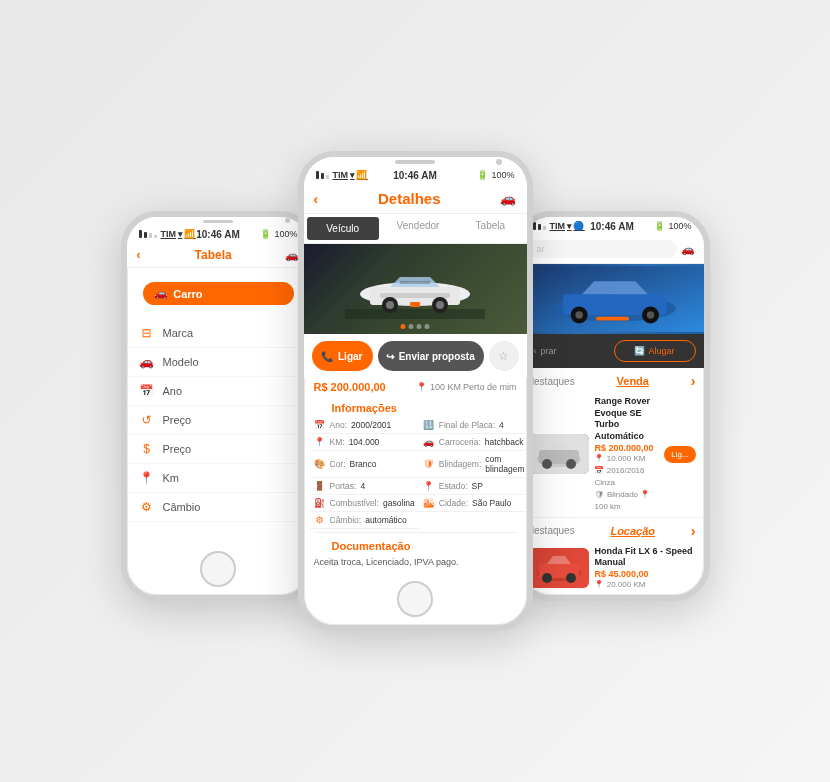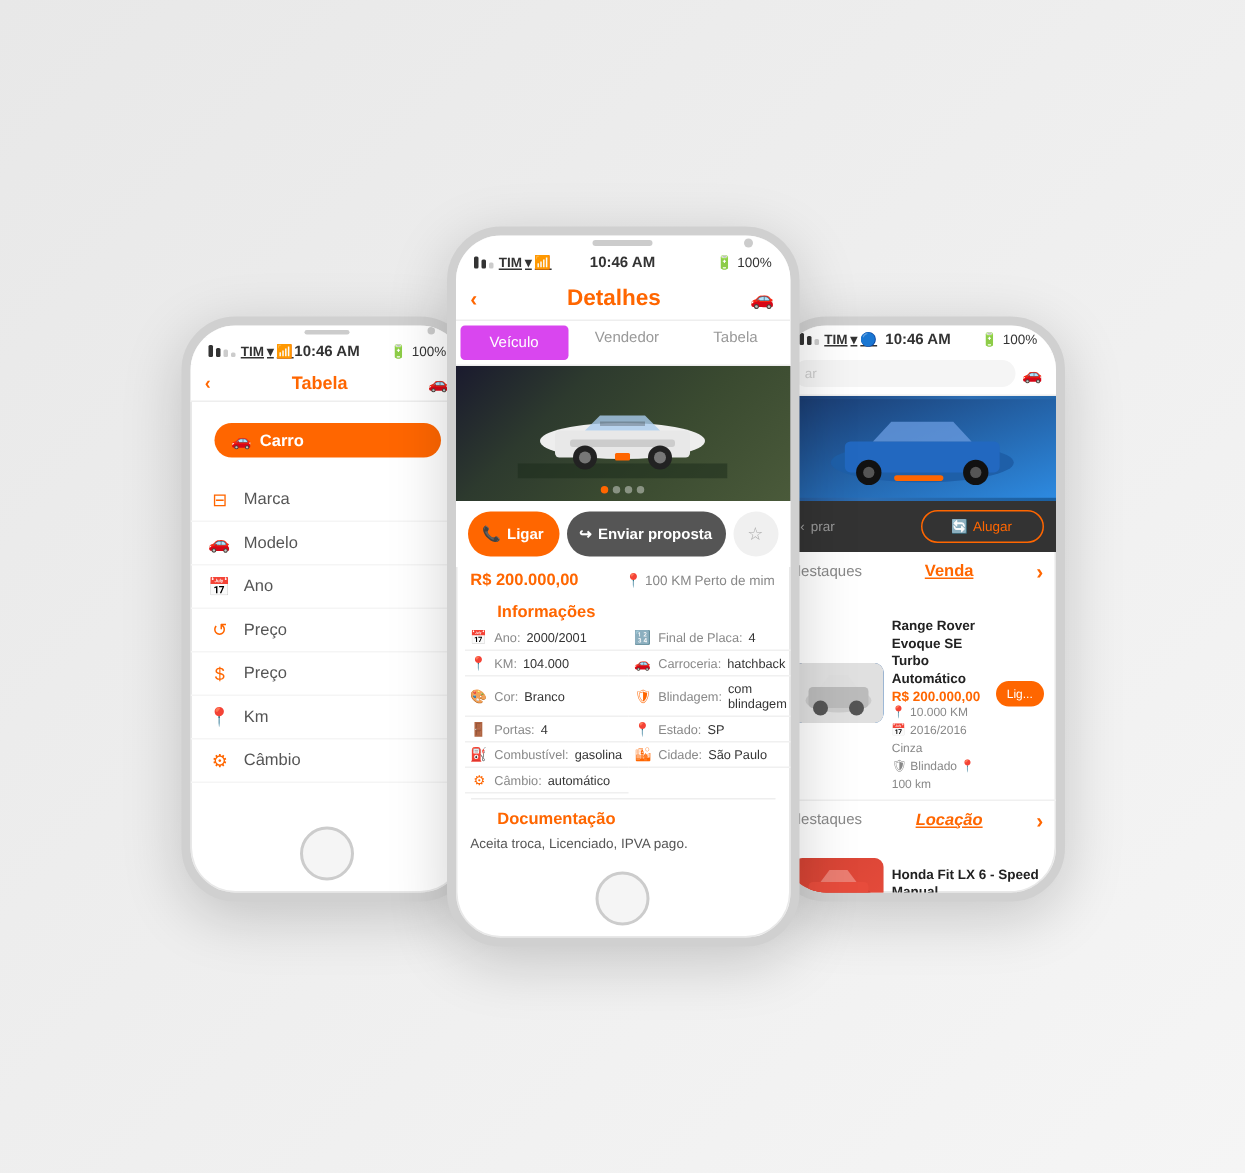"Veículo" .tab.active { background: #d946ef -> #404040 }
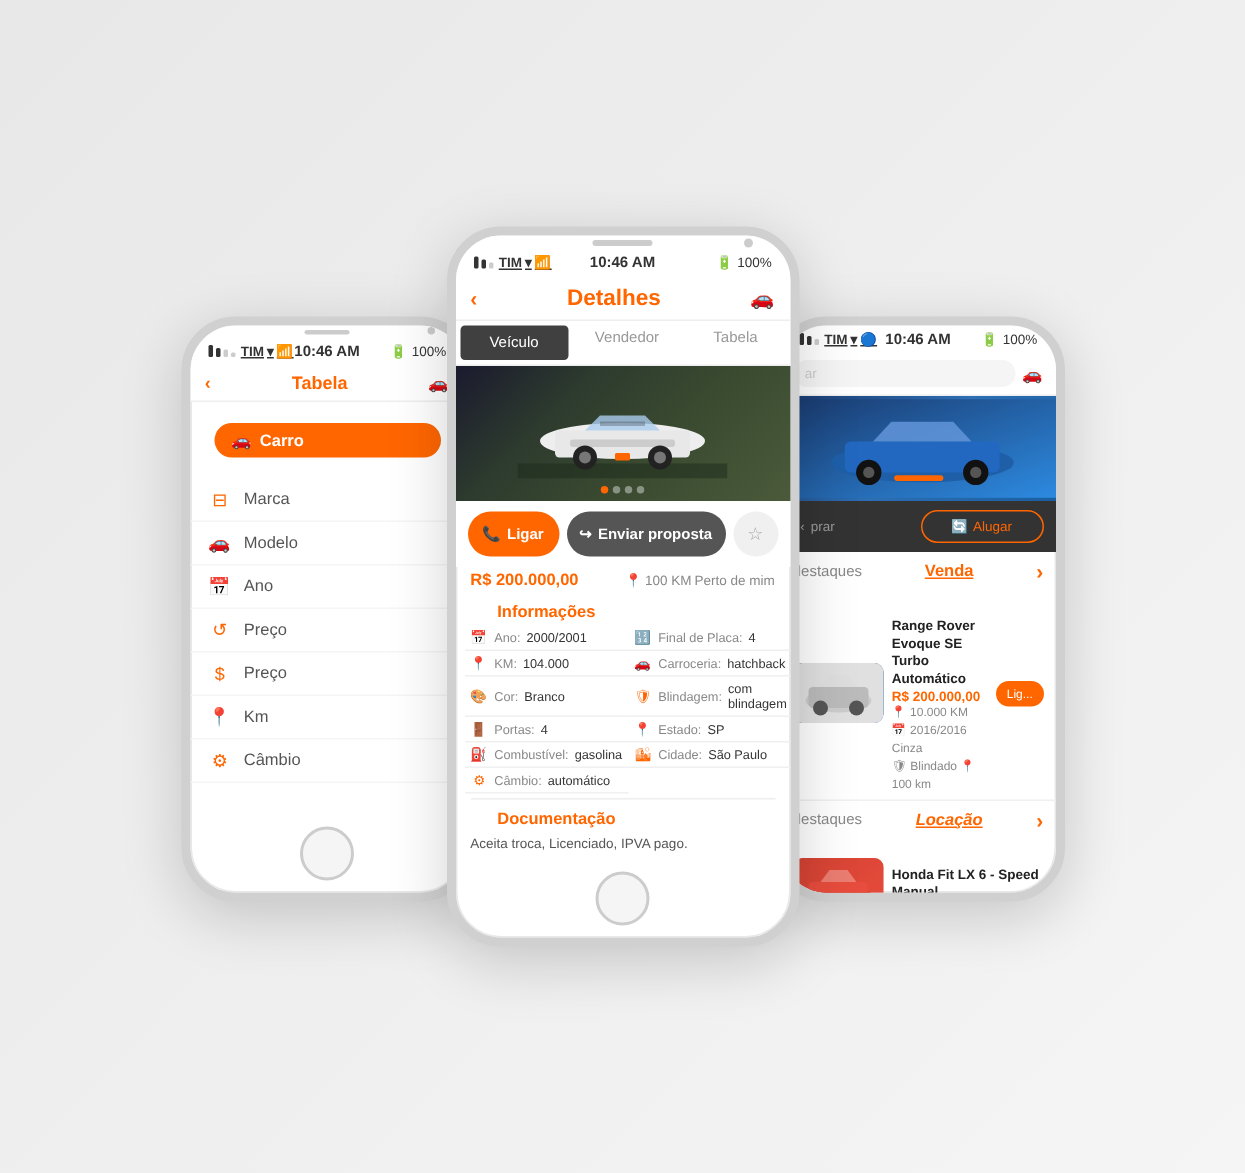"Range Rover Evoque SE Turbo" .car-card-name { margin-top: 16px -> none }
